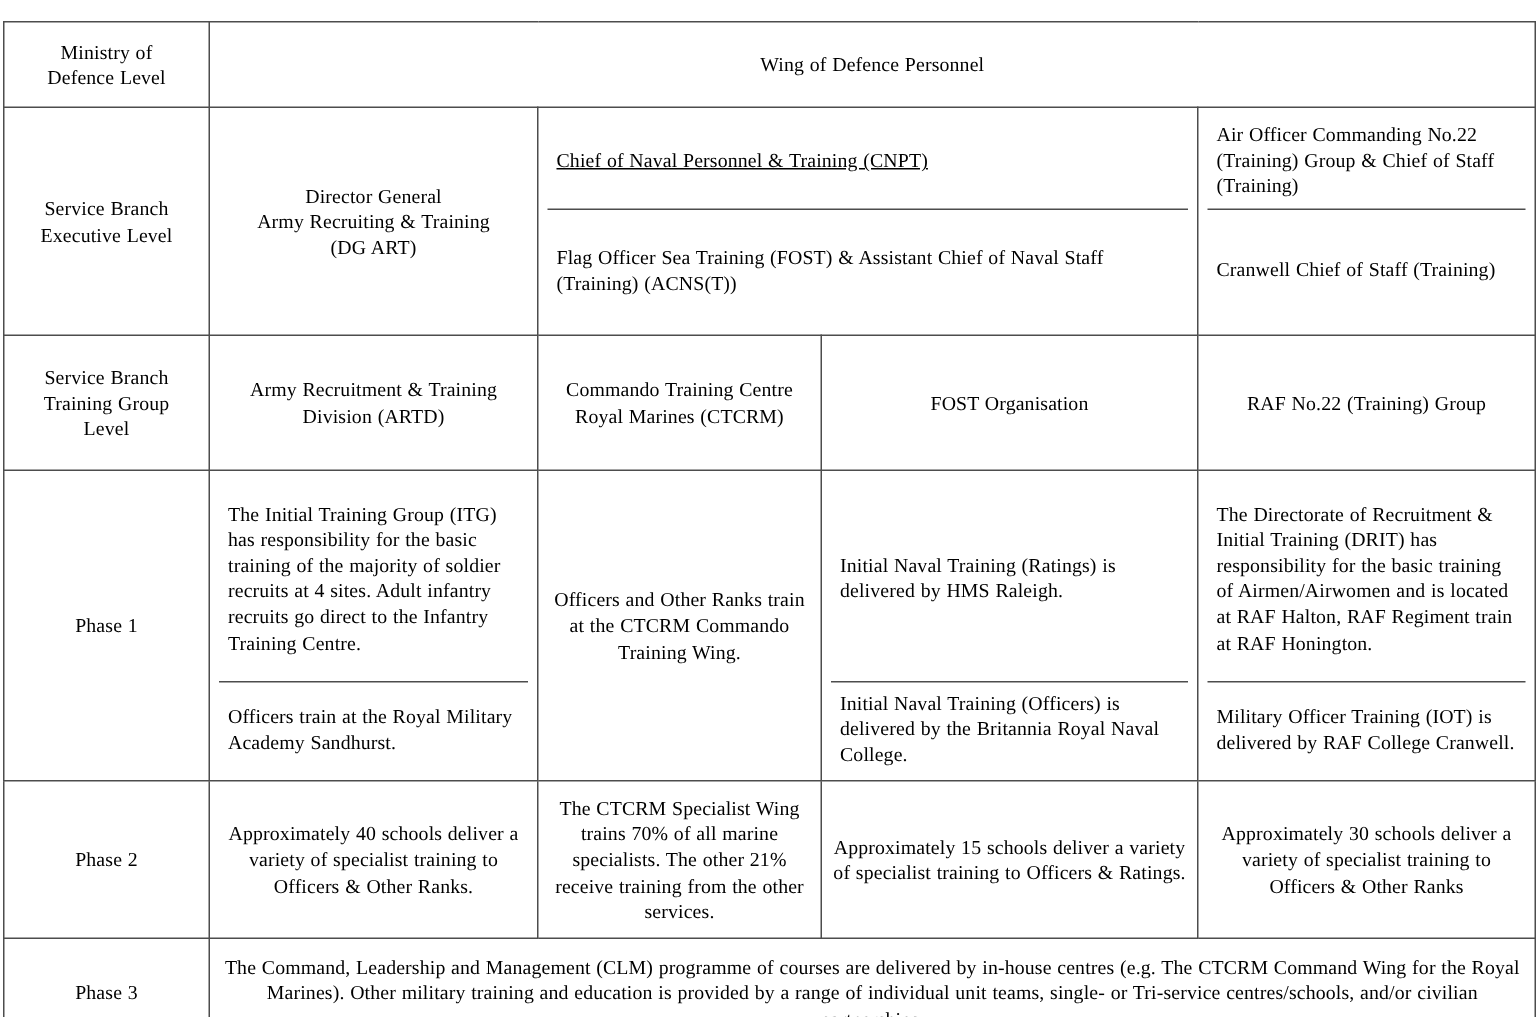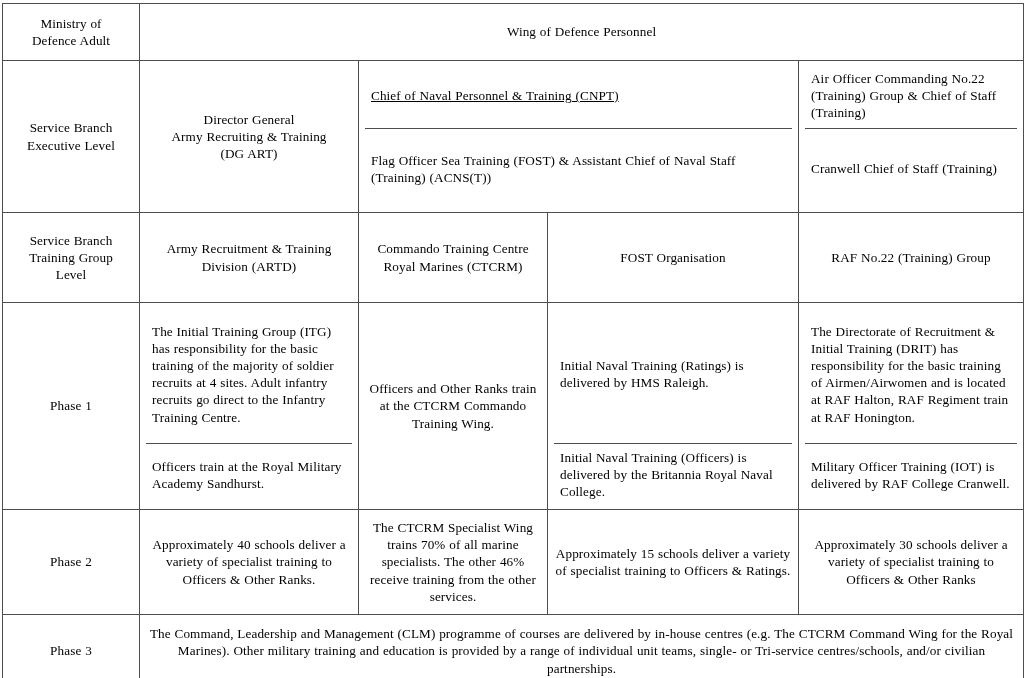"Ministry of" #sheet { padding: 3px 1px 5px 2px -> 14px 1px 5px 2px }
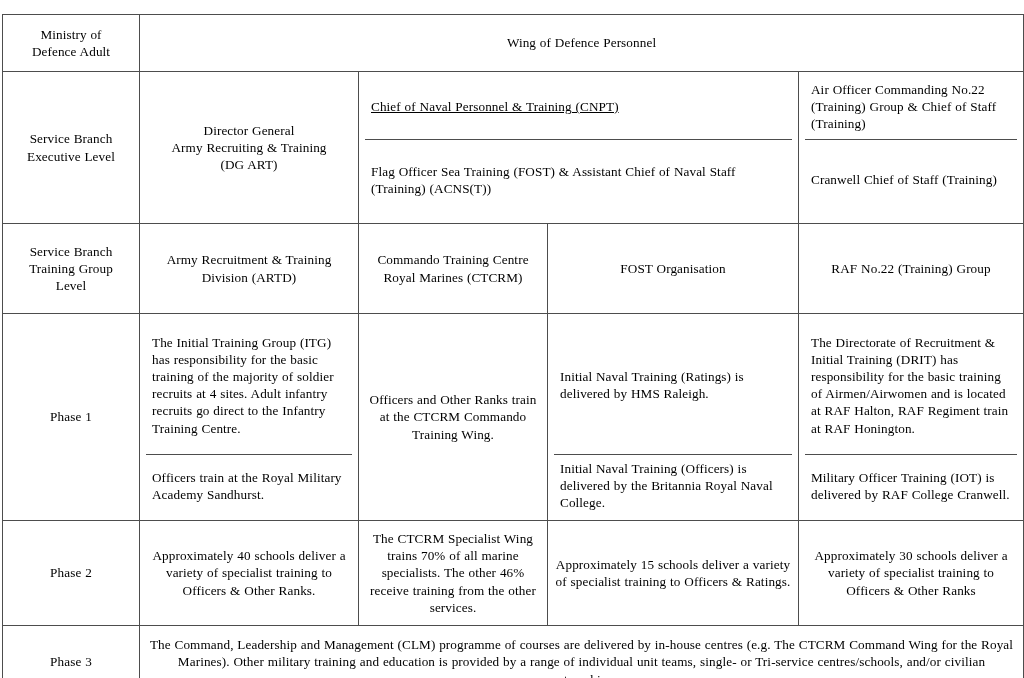"Defence Adult" span { text: Adult -> Level }
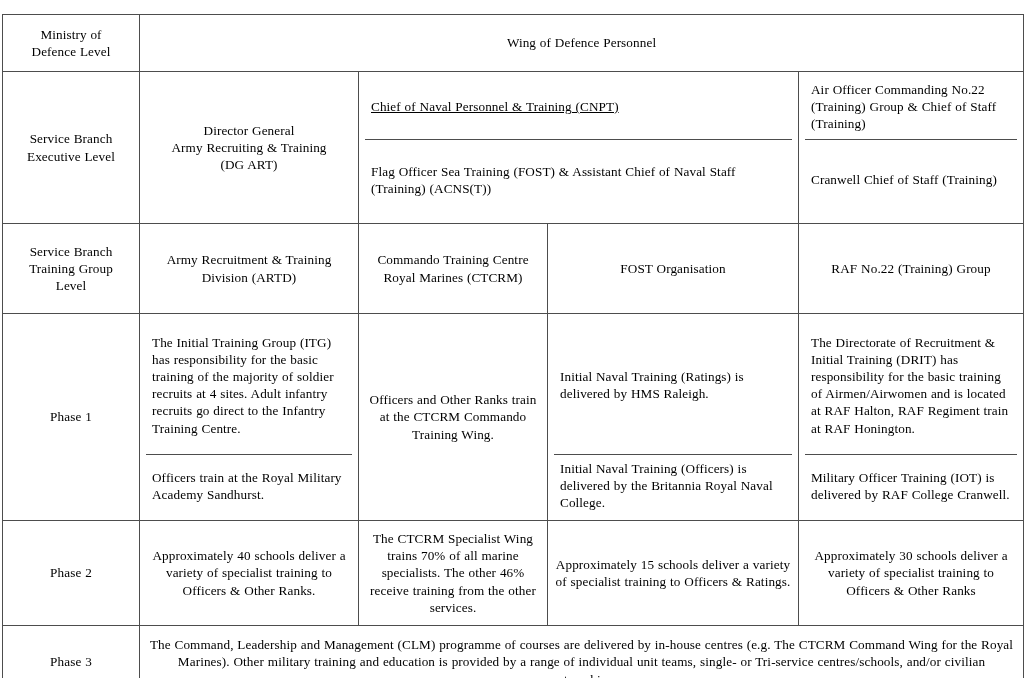"The CTCRM Specialist Wing trains" td { text: 46% -> 21% }
